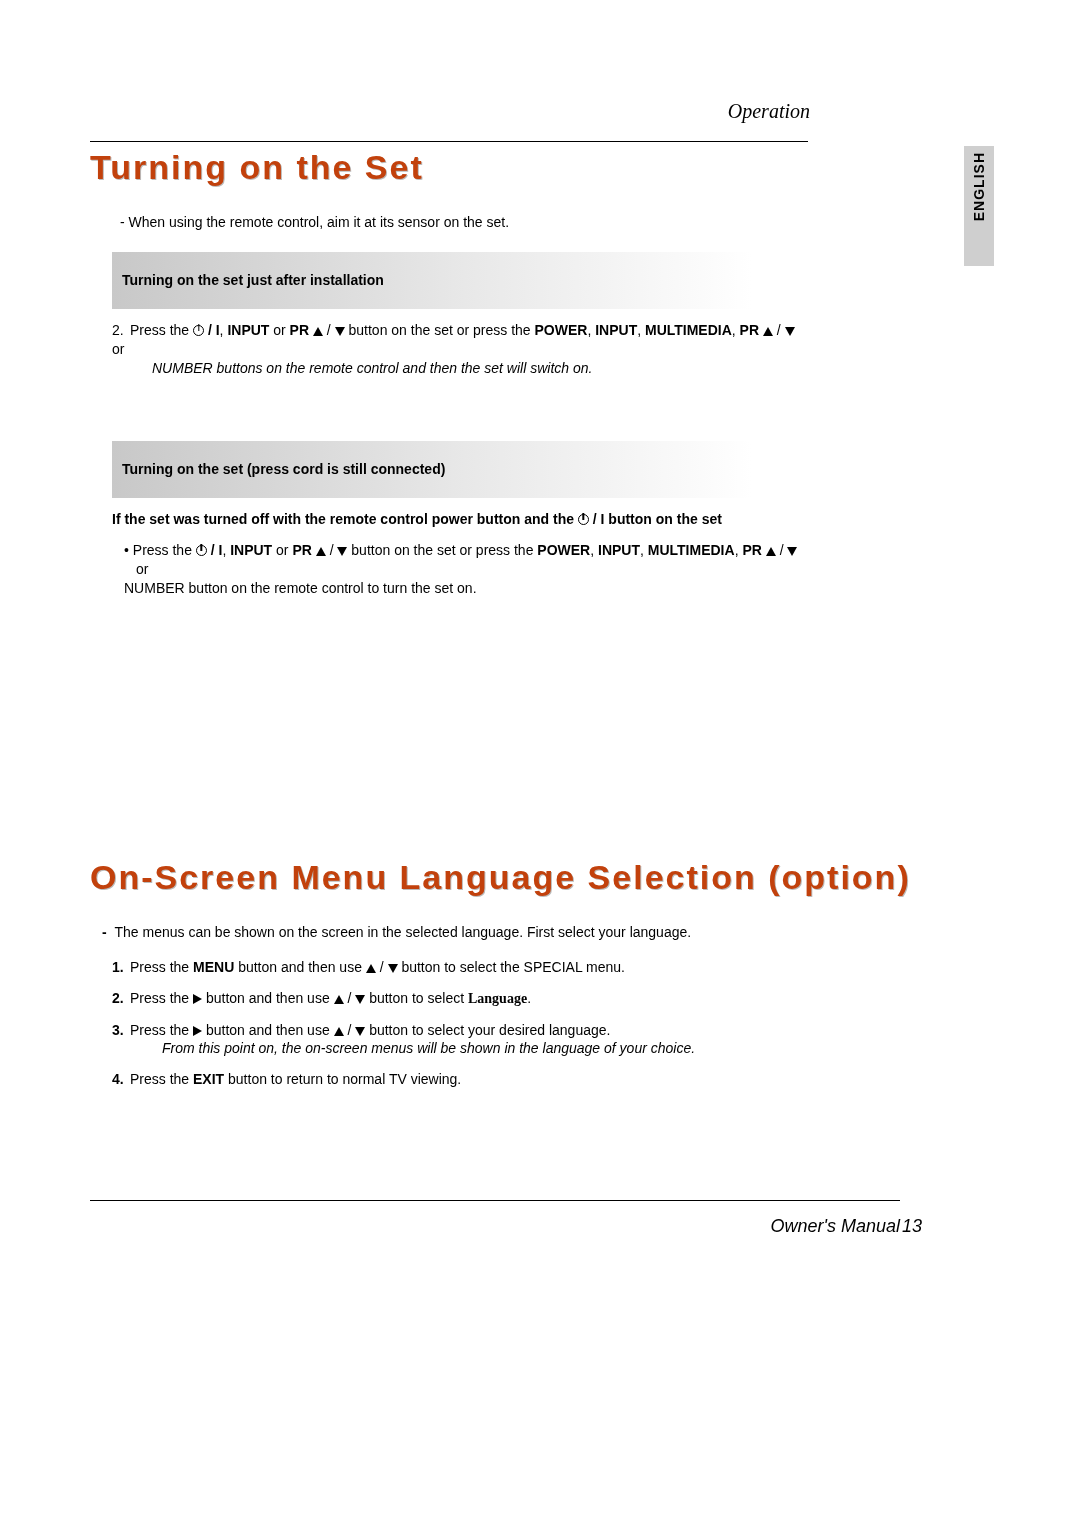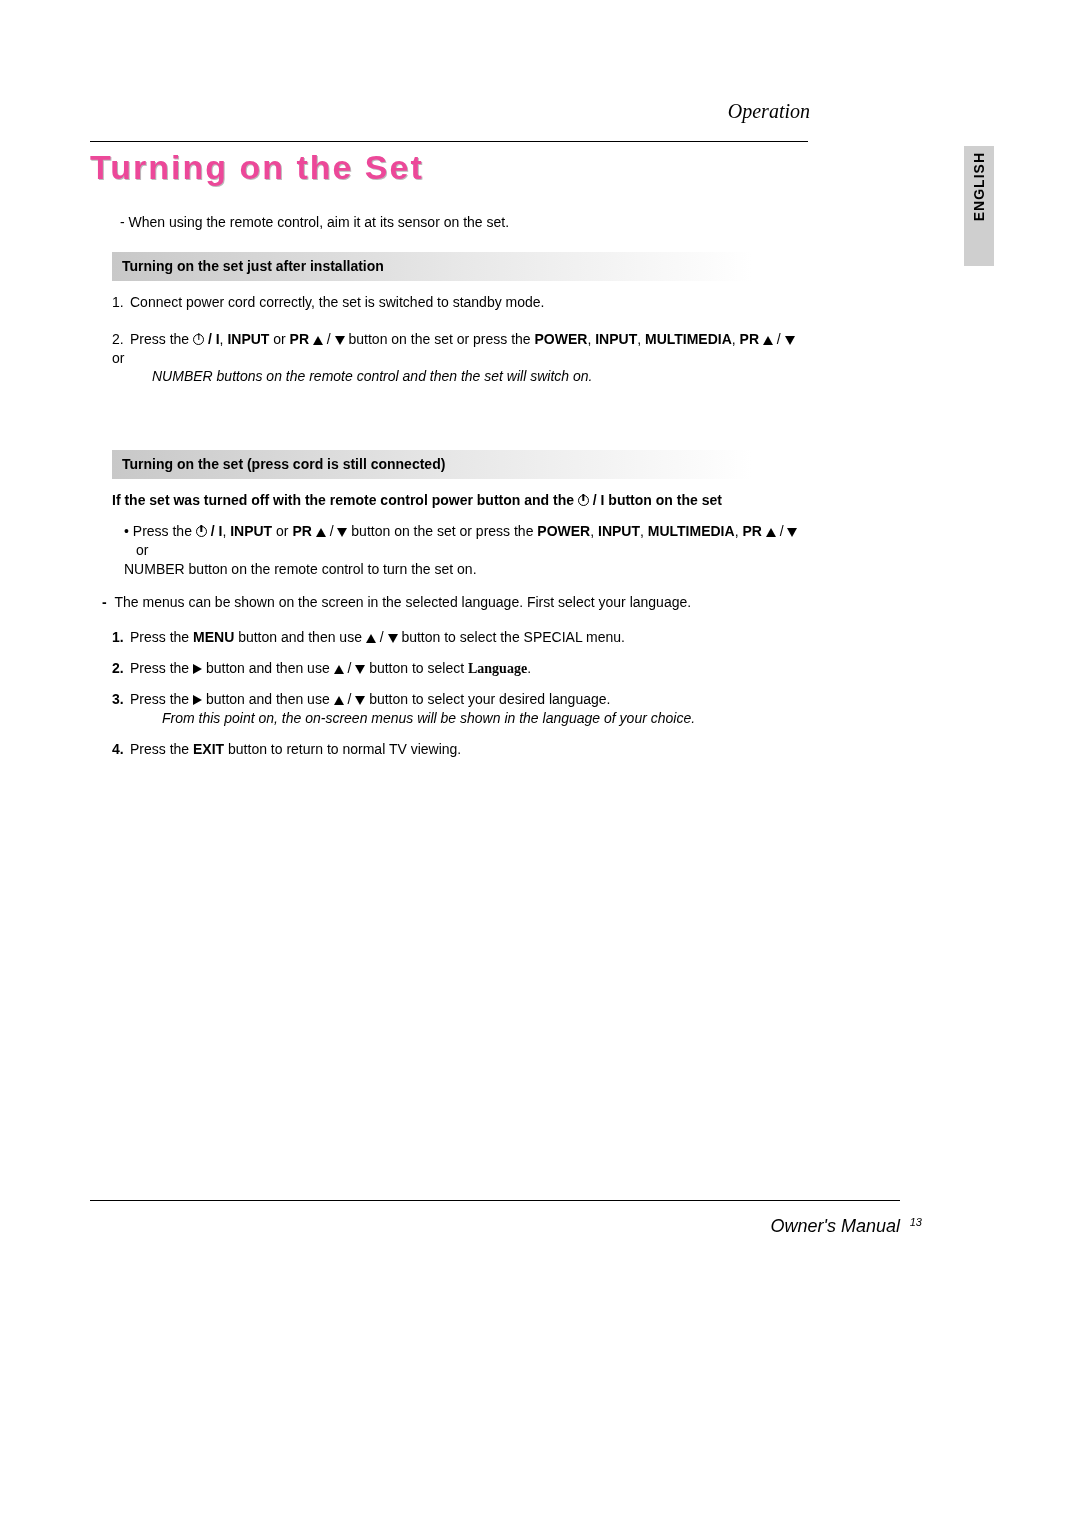"Turning on the Set" .h1 { color: #ec4899 -> #c2410c }
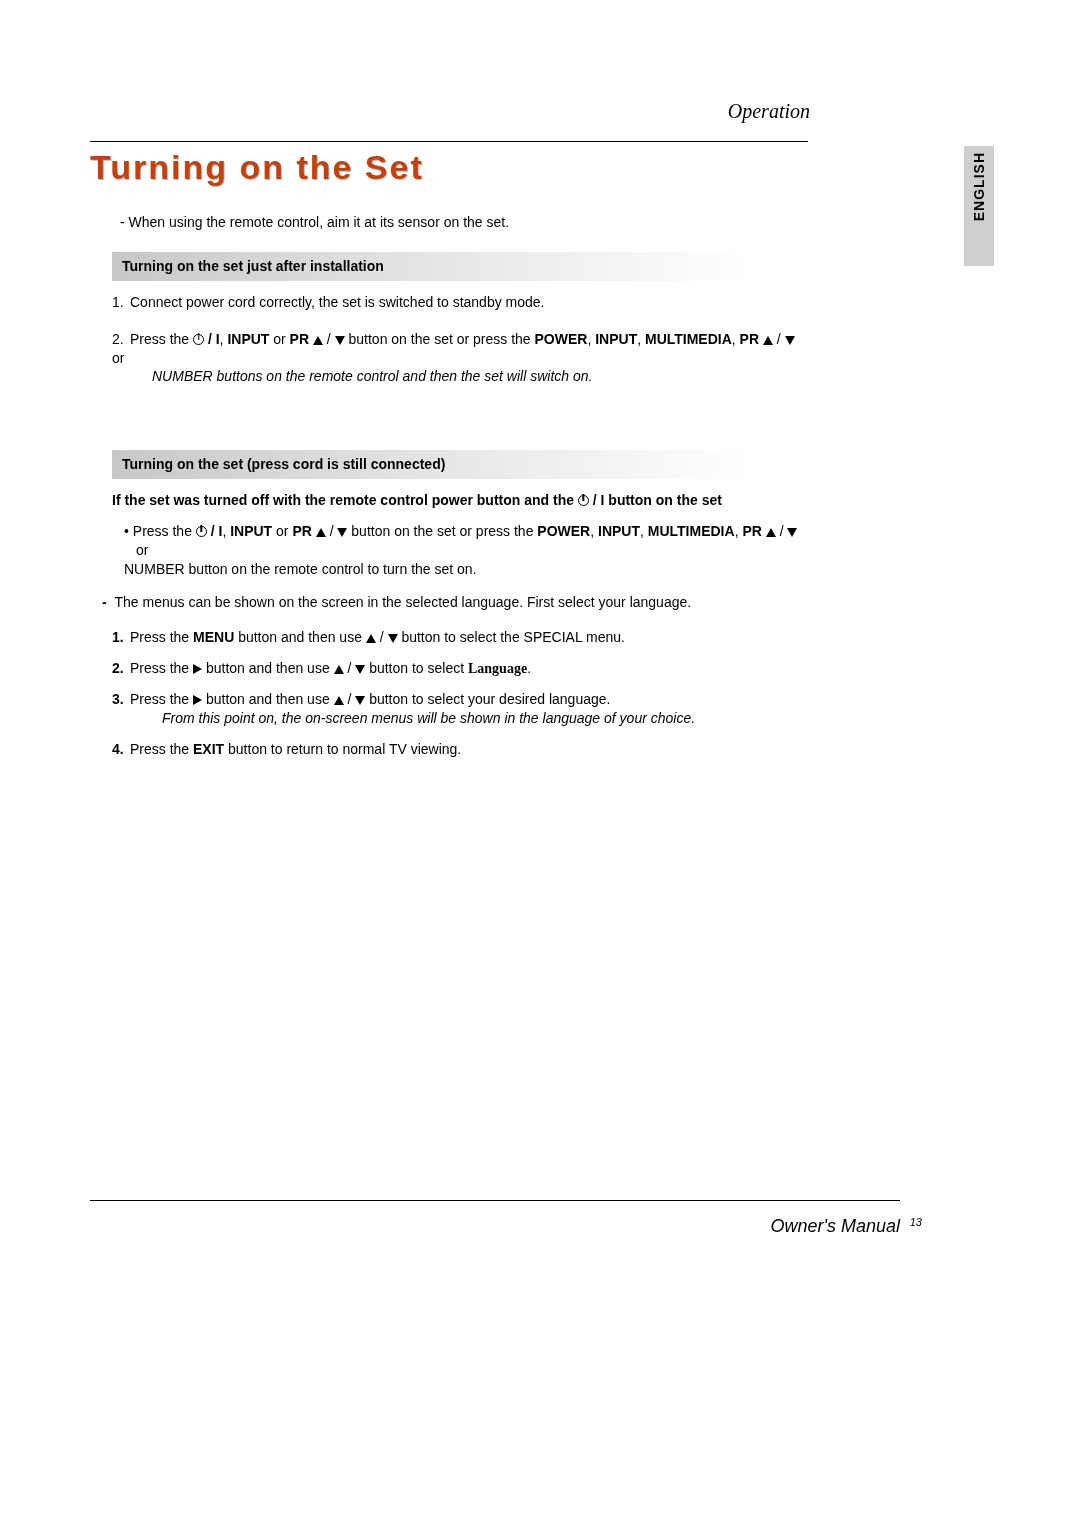"Turning on the set just" .subhead { padding: 5px 10px -> 19px 10px }
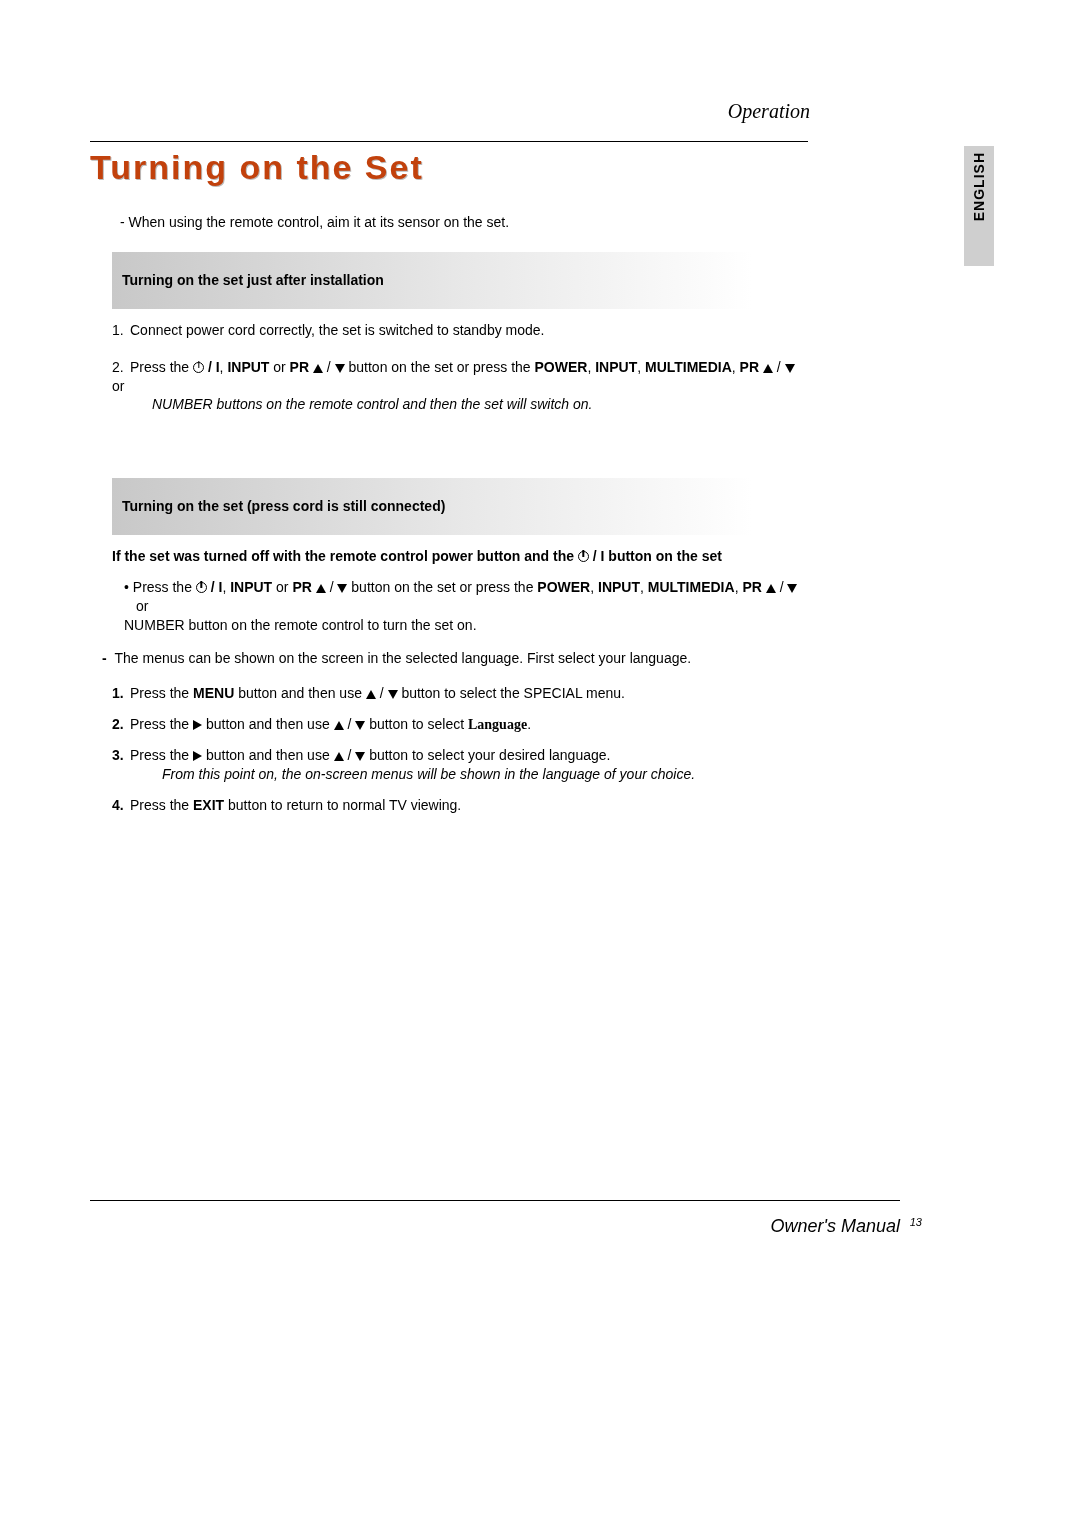"1. Connect power cord correctly," div.numitem { html: <div> <span>1.</span><span>Connect power cord correctly, the set is switched to standby mode.</span> </div> -> none }
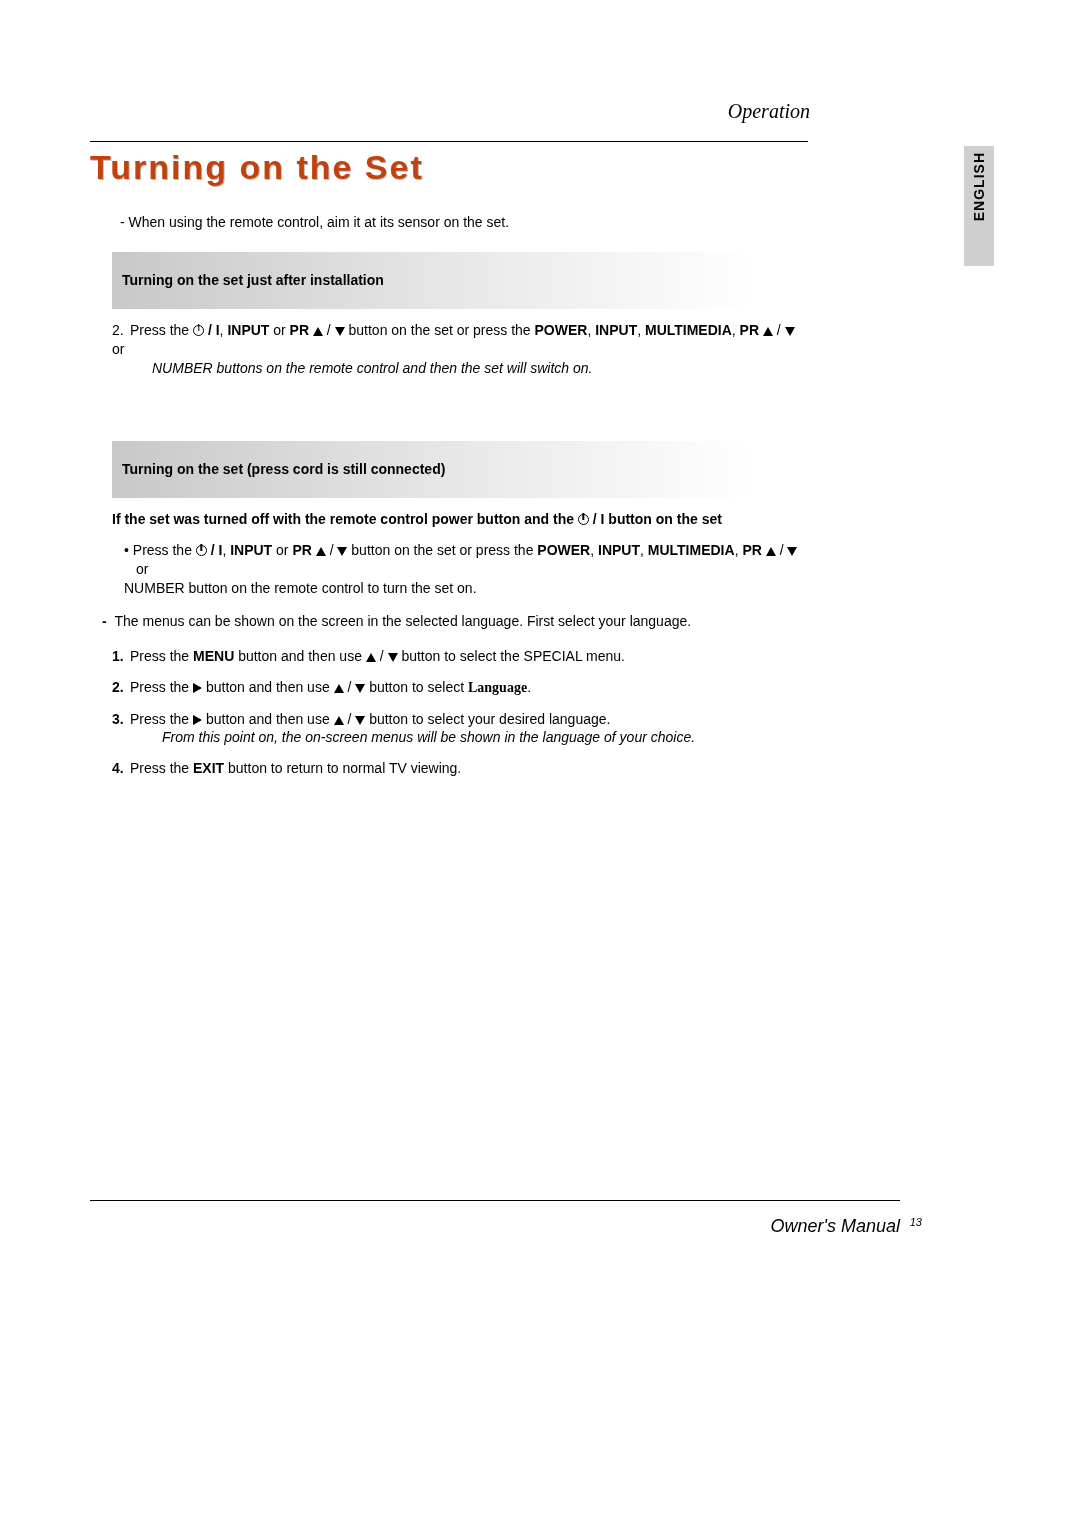"On-Screen Menu Language Selection" div.h1 { html: none -> <div>On-Screen Menu Language Selection (option)</div> }
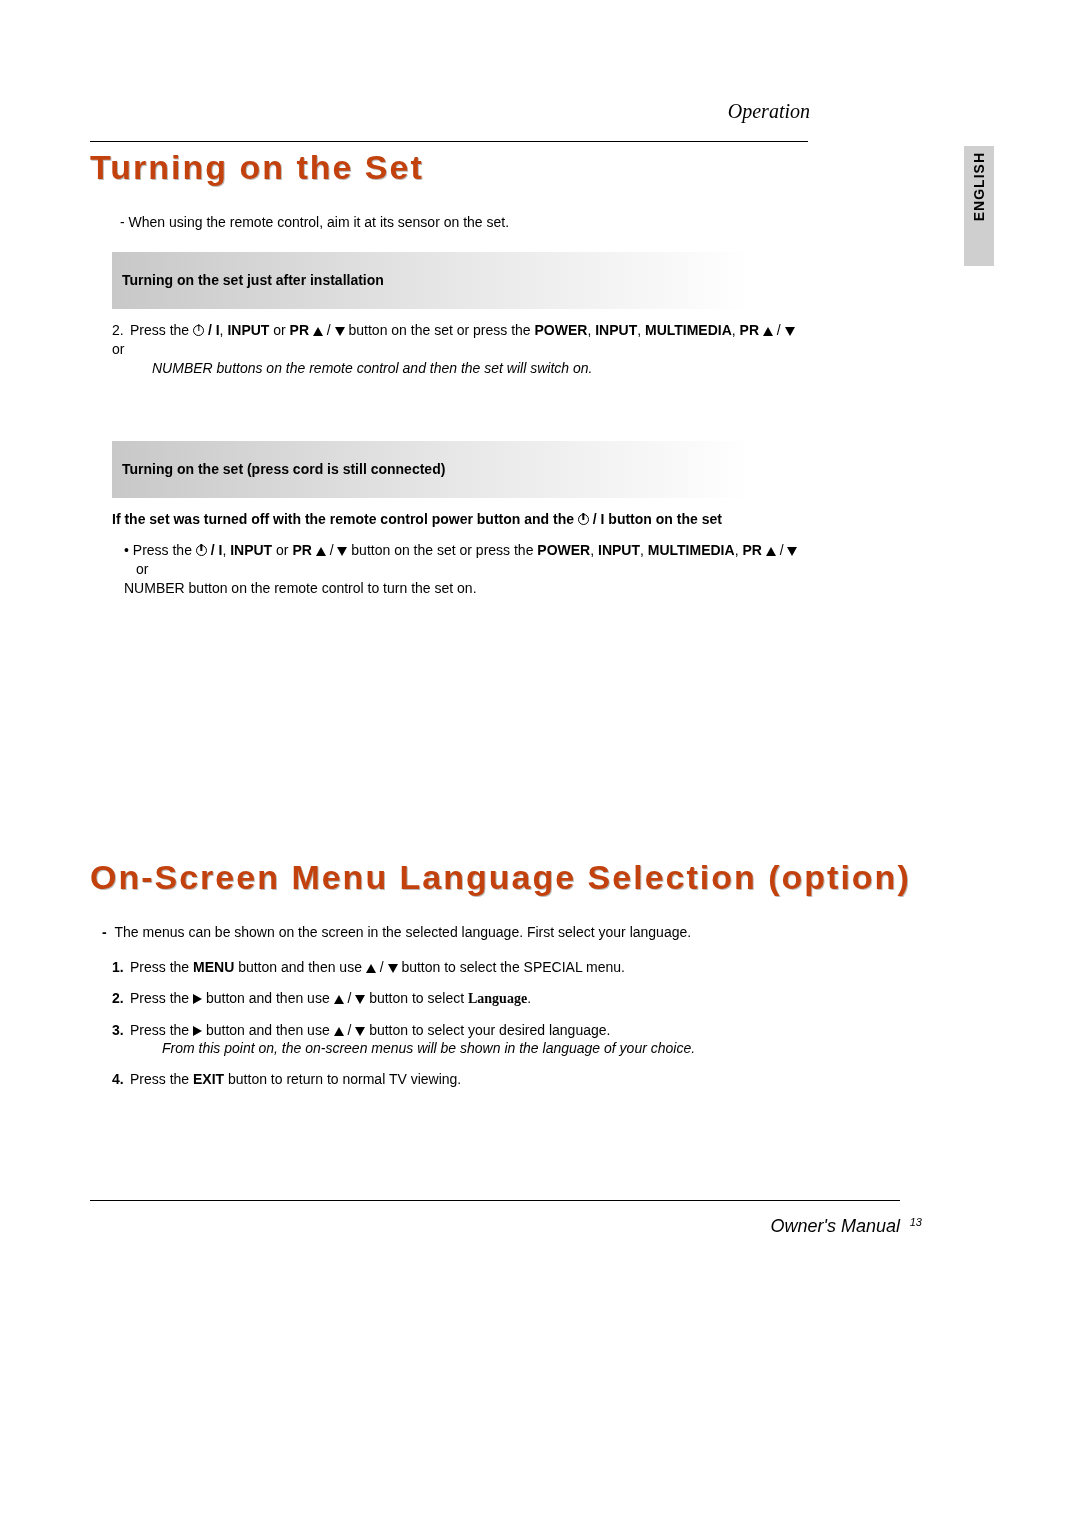"13" .footer-pn { font-size: 11px -> 18px }
